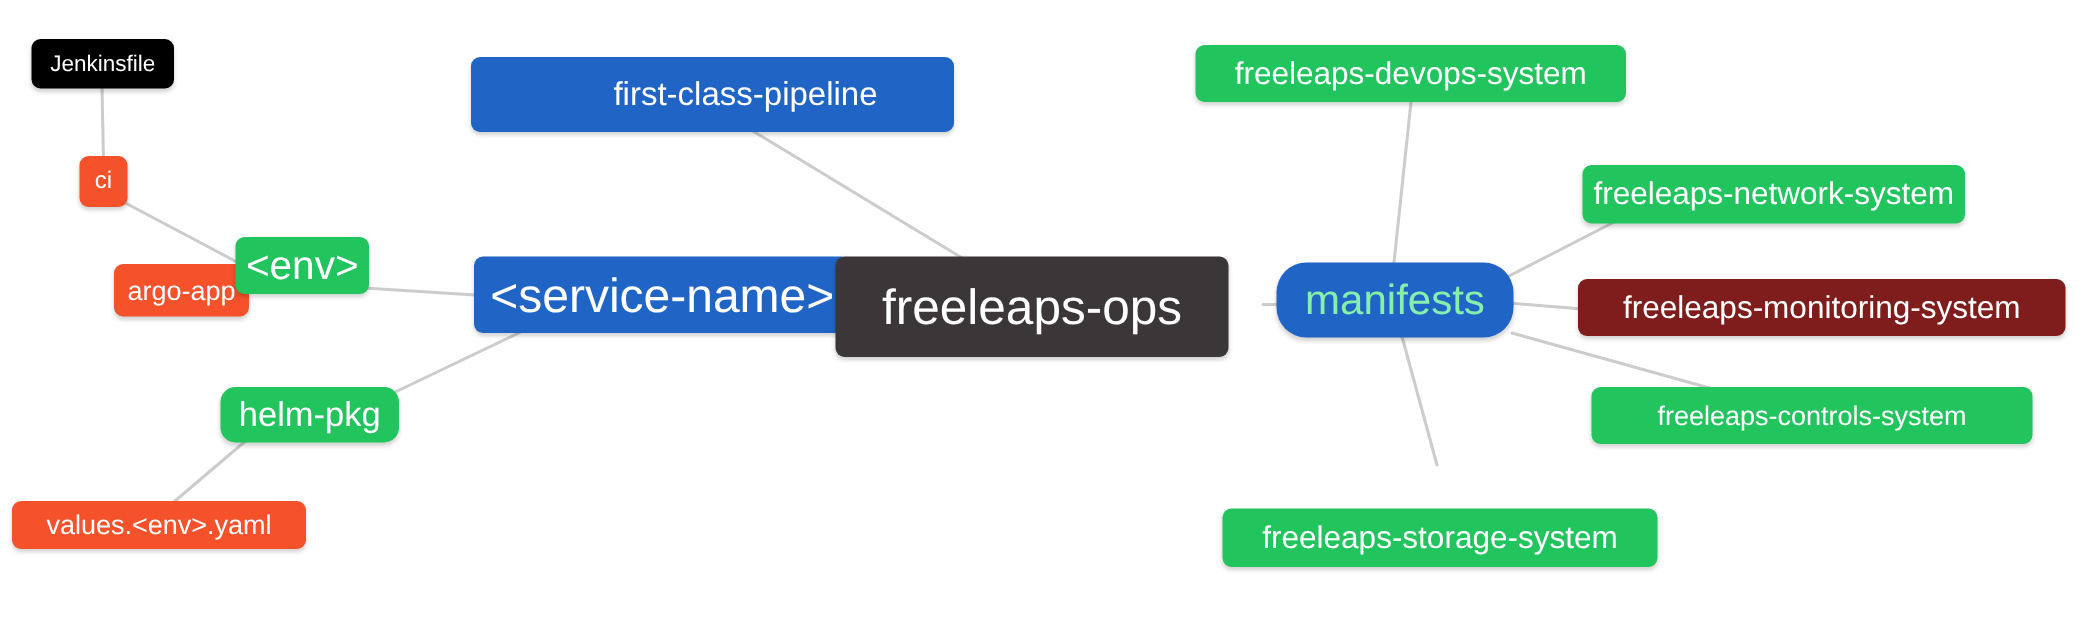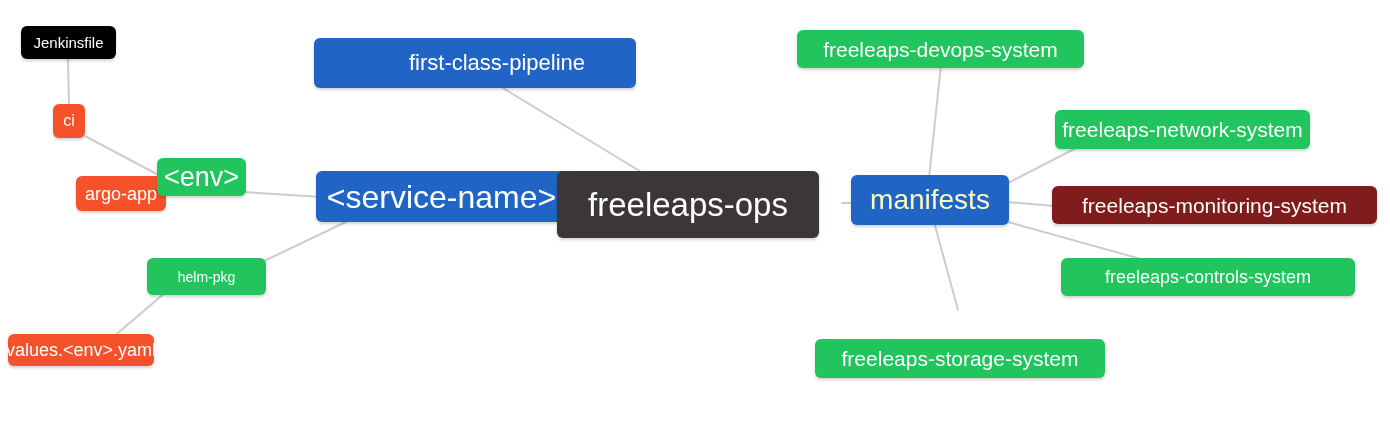"manifests" div.node { border-radius: none -> 20px; color: #fef9c3 -> #86efac }
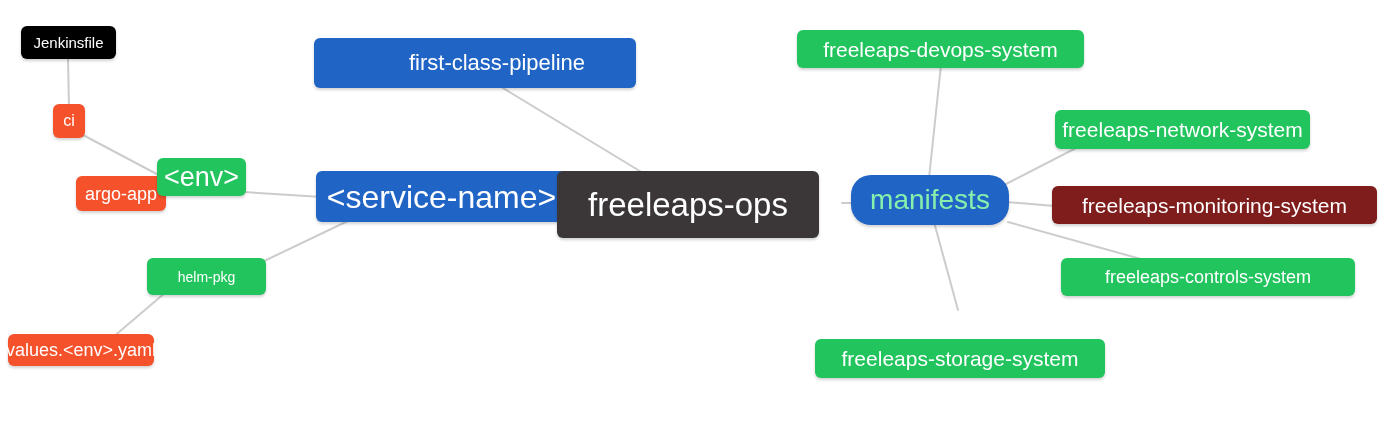"helm-pkg" div.node { border-radius: none -> 10px; font-size: 14px -> 23px }
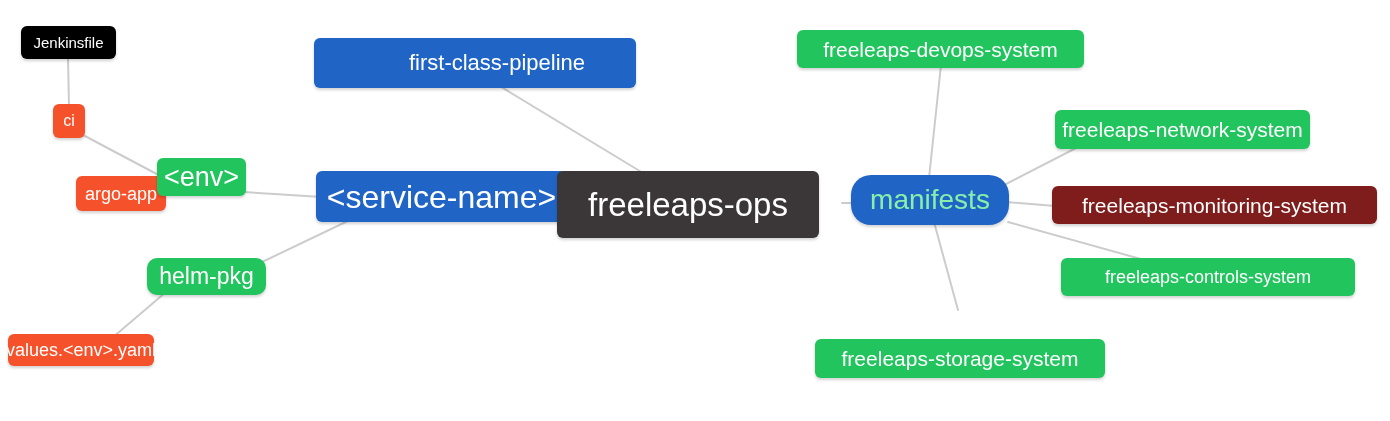"values.<env>.yaml" div.node { width: 146px -> 196px }
